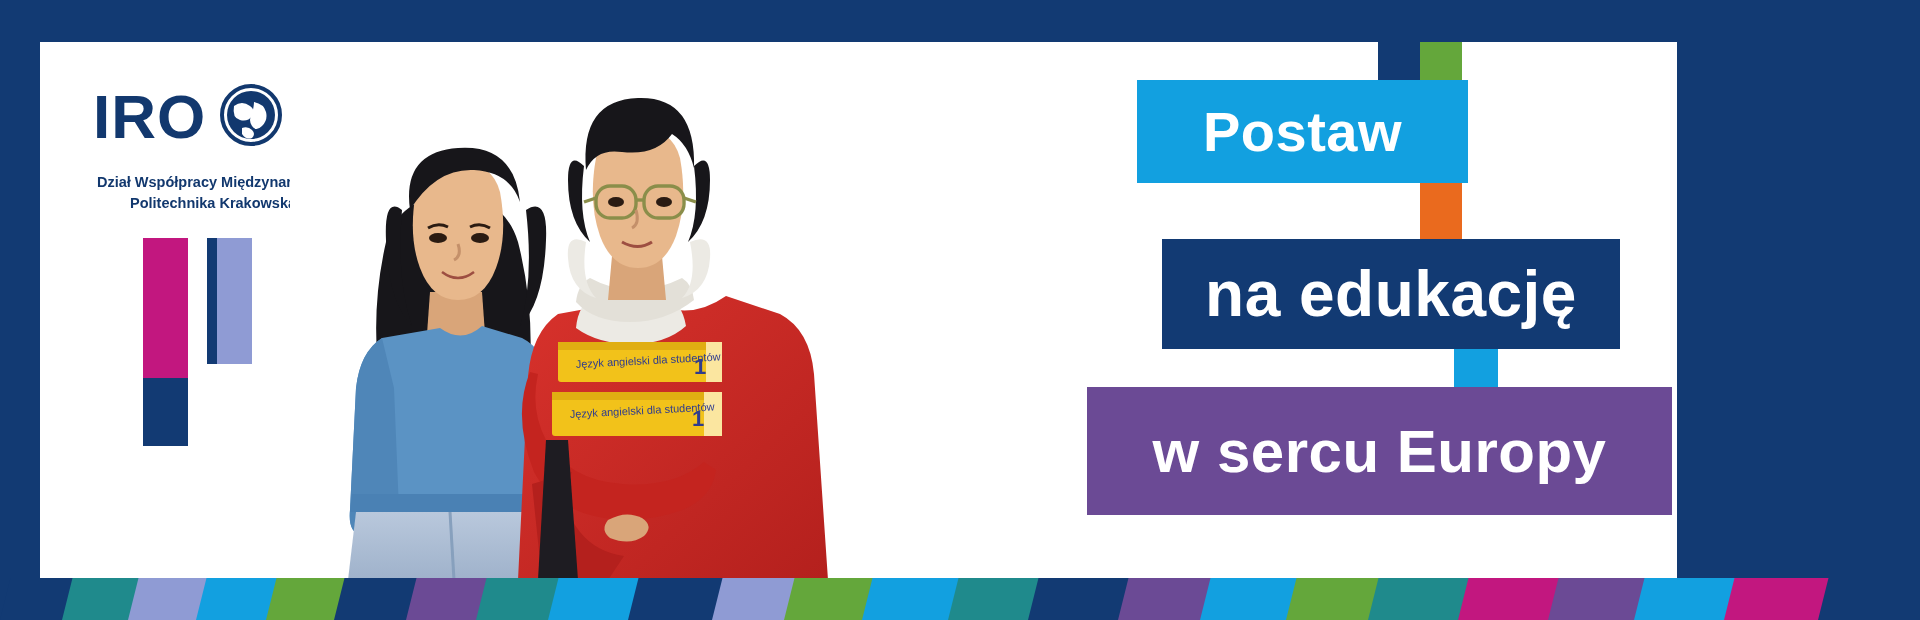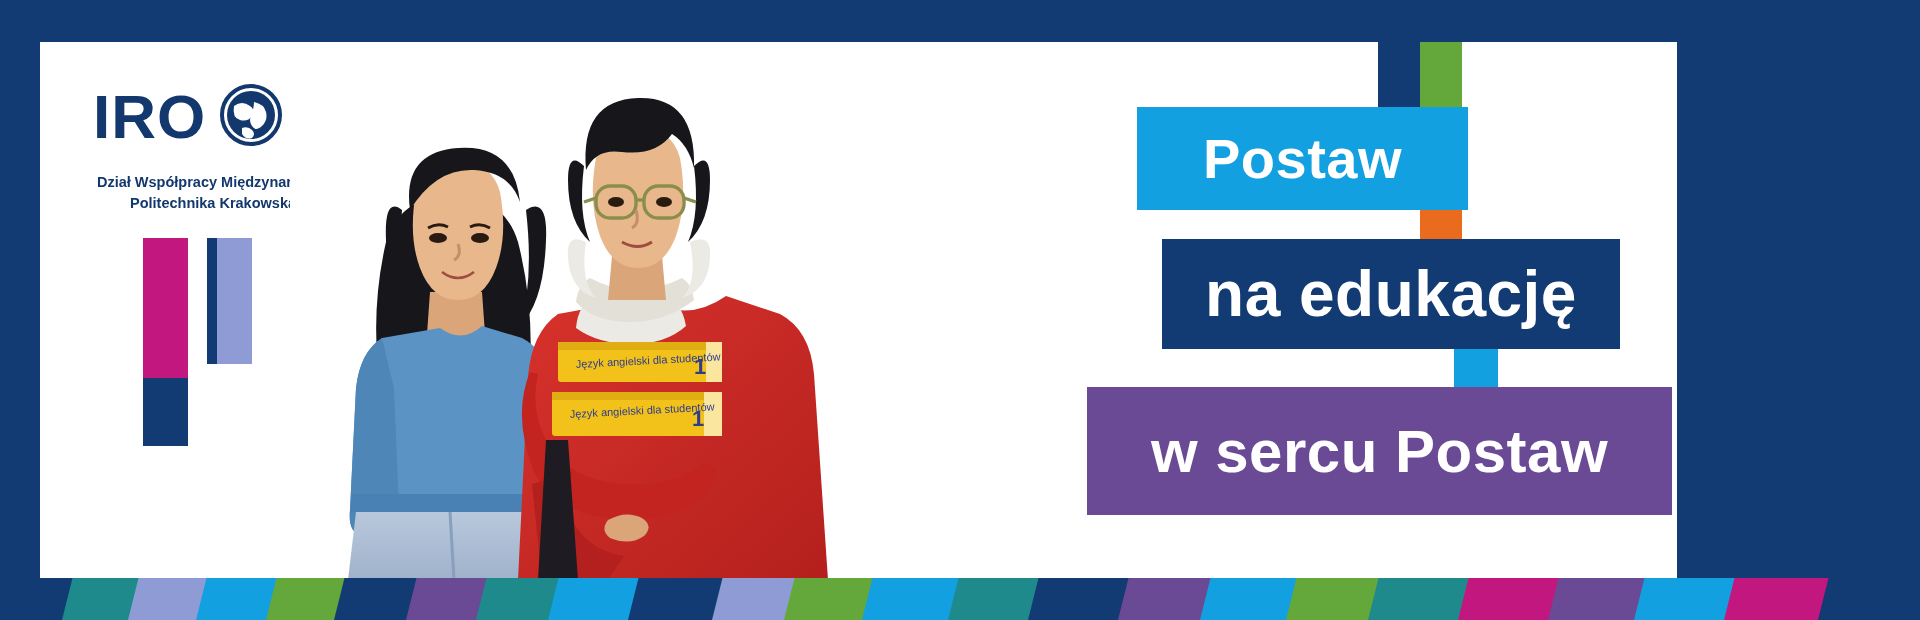"Postaw" #t1 { margin-top: 27px -> none }
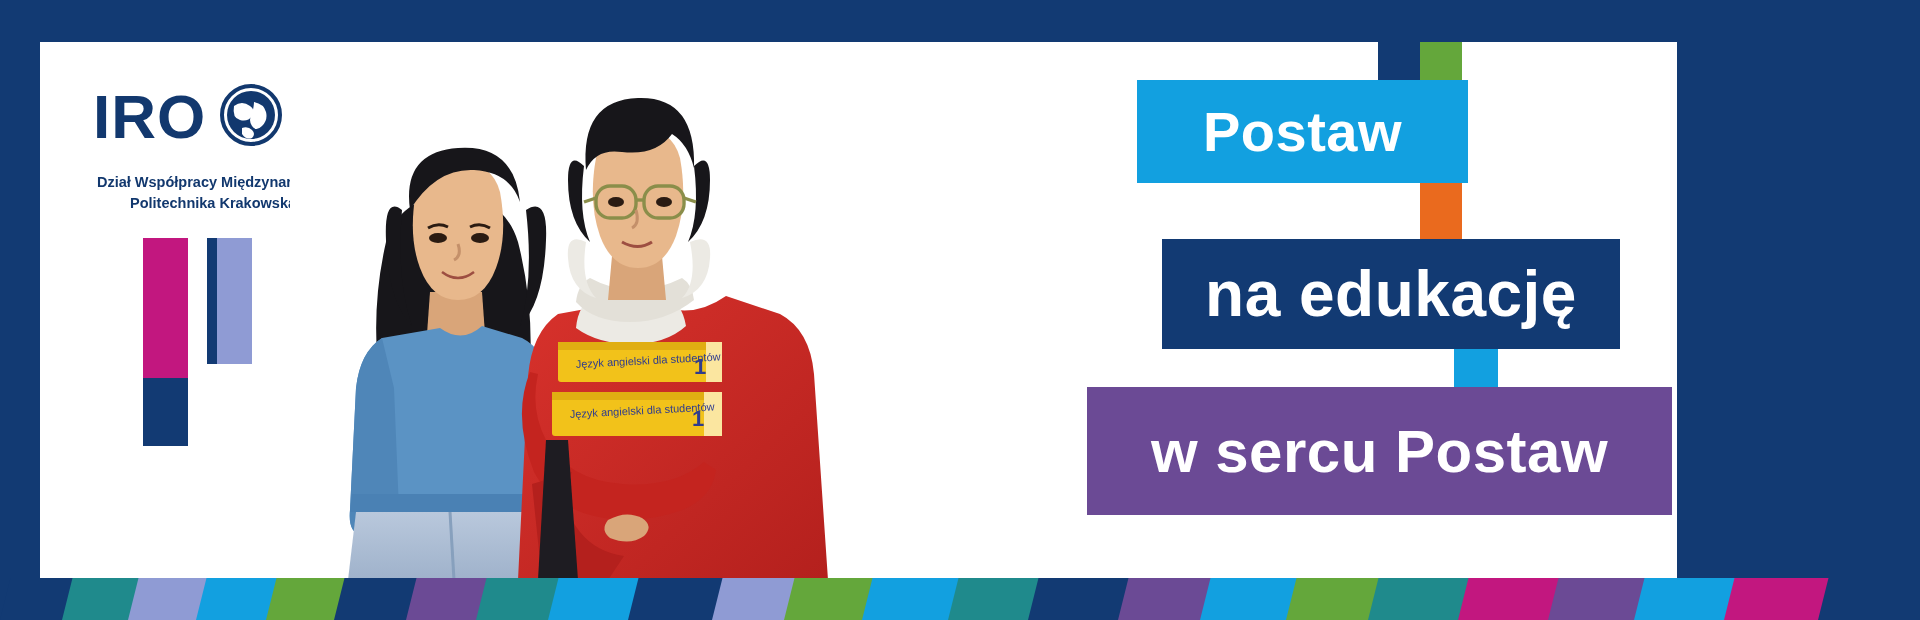"w sercu Postaw" span { text: Postaw -> Europy }
